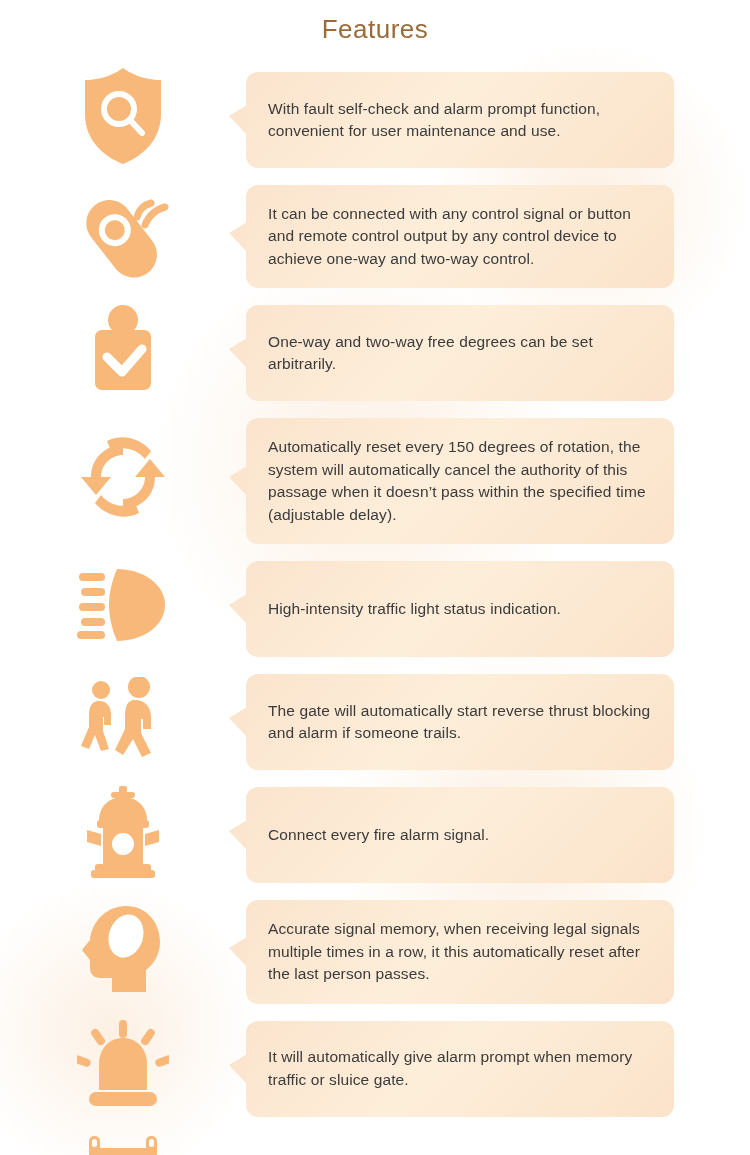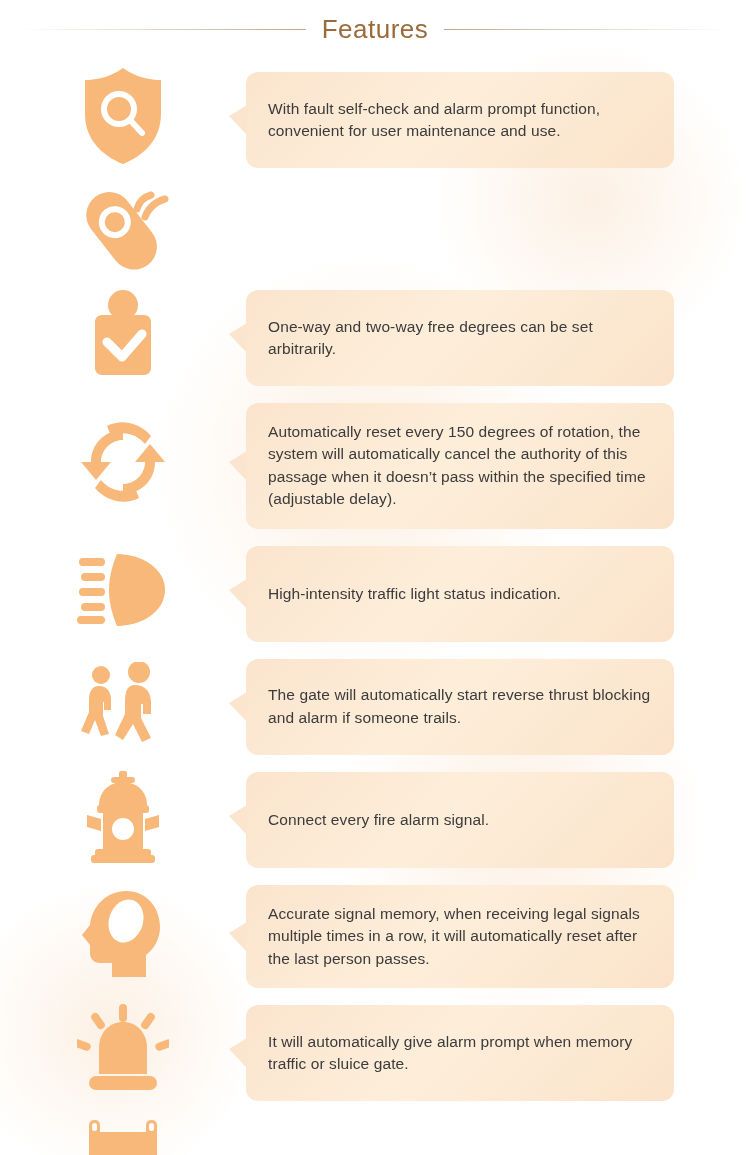"Features" .header { flex-direction: none -> column }
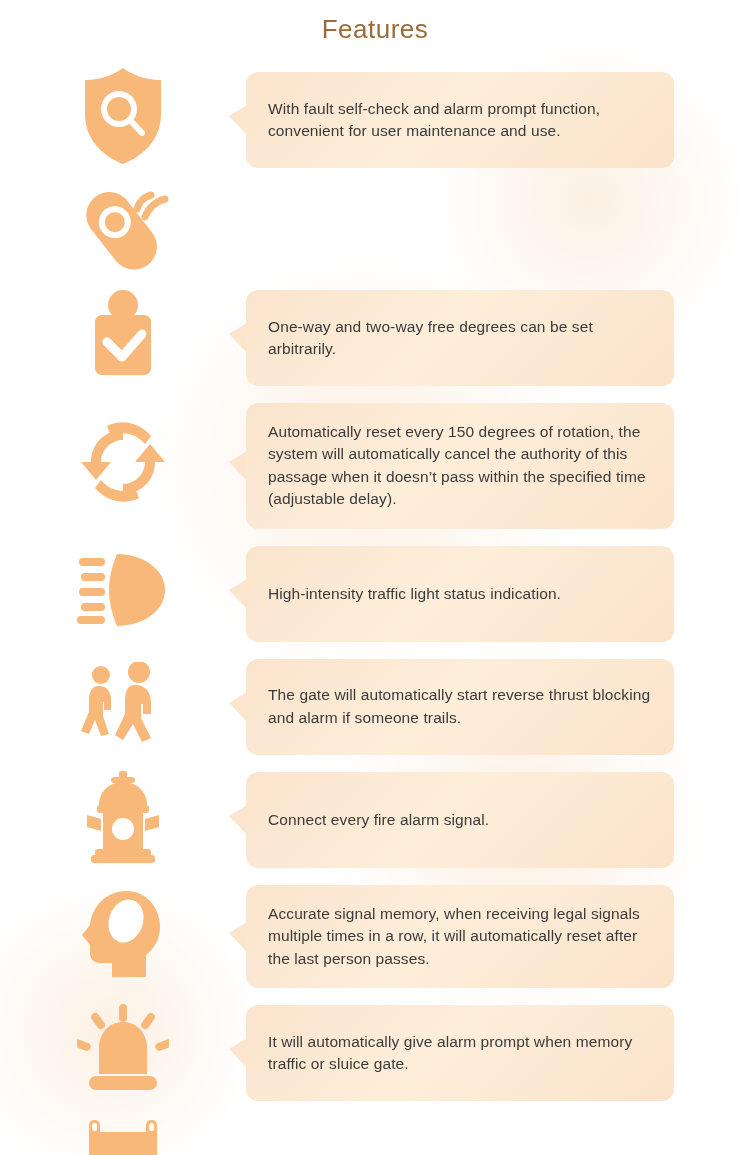"It can be connected with" div.bubble-cell { html: none -> <div> <div> <div>It can be connected with any control signal or button and remote control output by any control device to achieve one-way and two-way control.</div> </div> </div> }
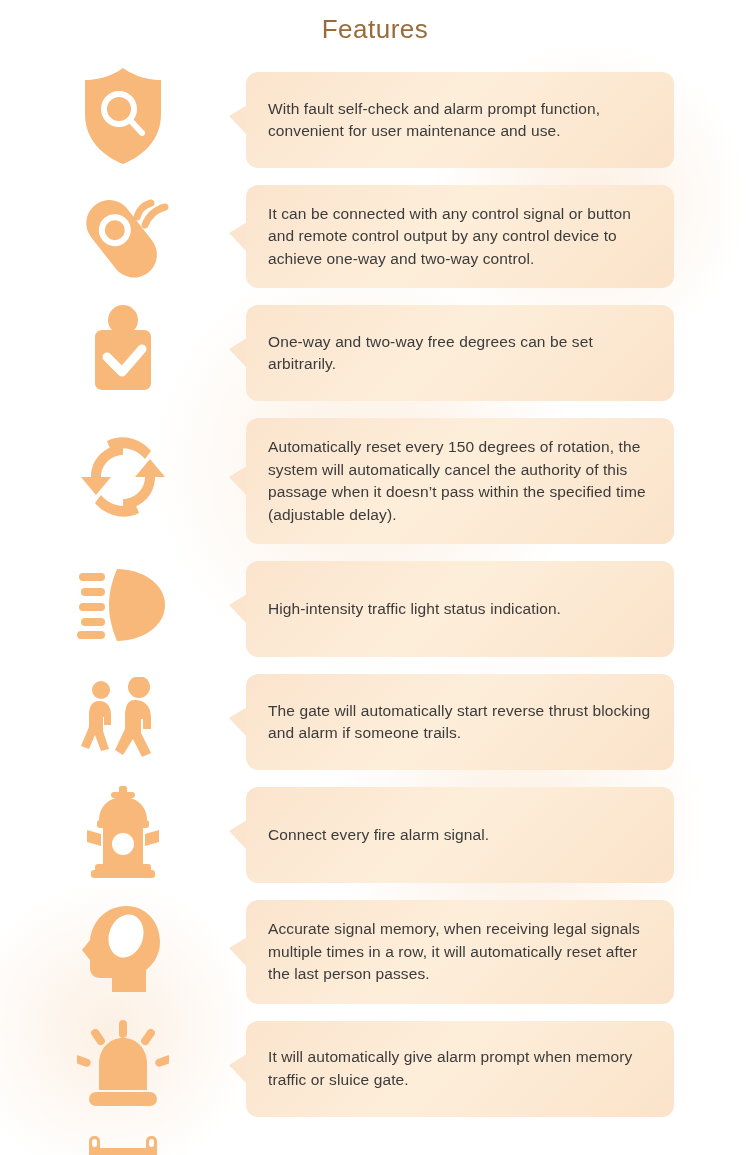"Accurate signal memory, when receiving" div.bubble-text { text: will -> this }
